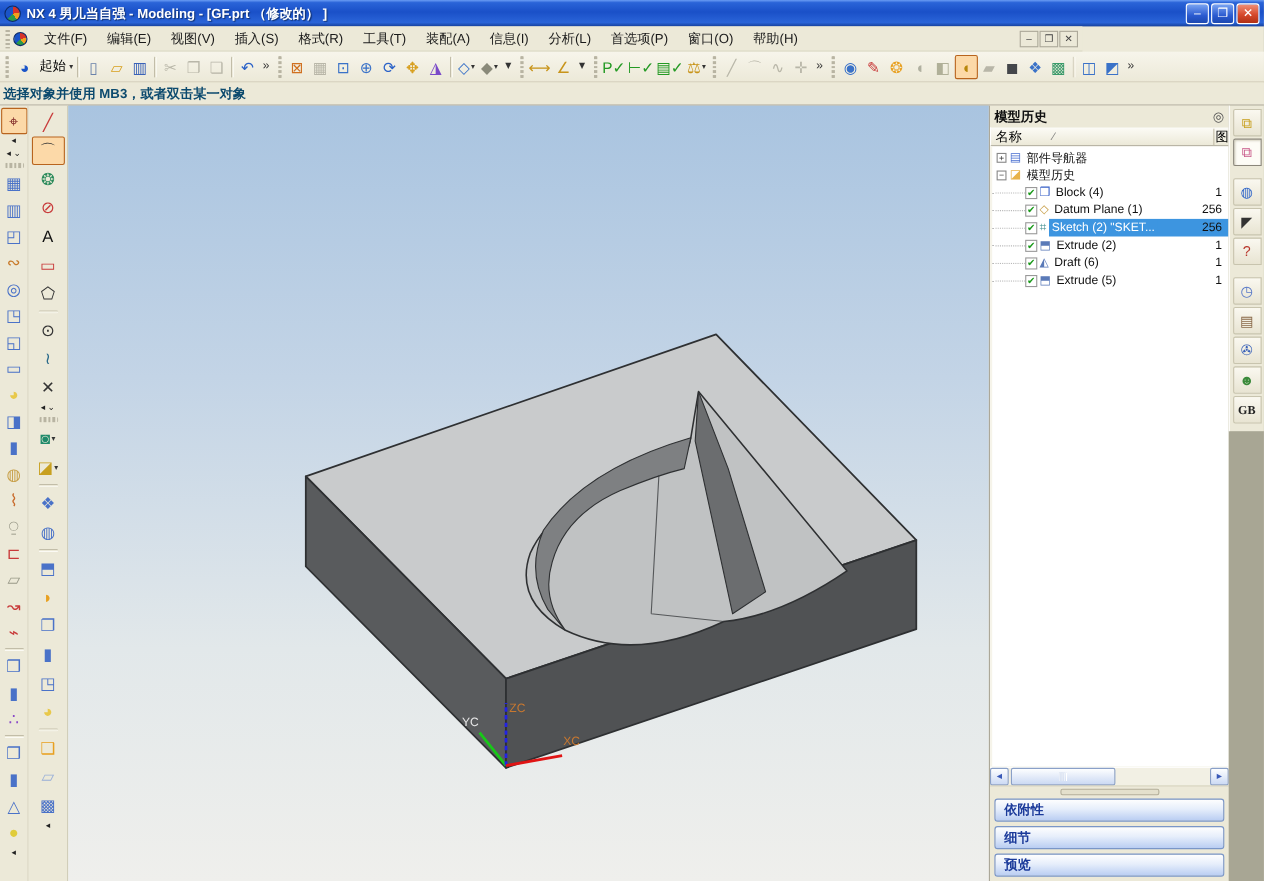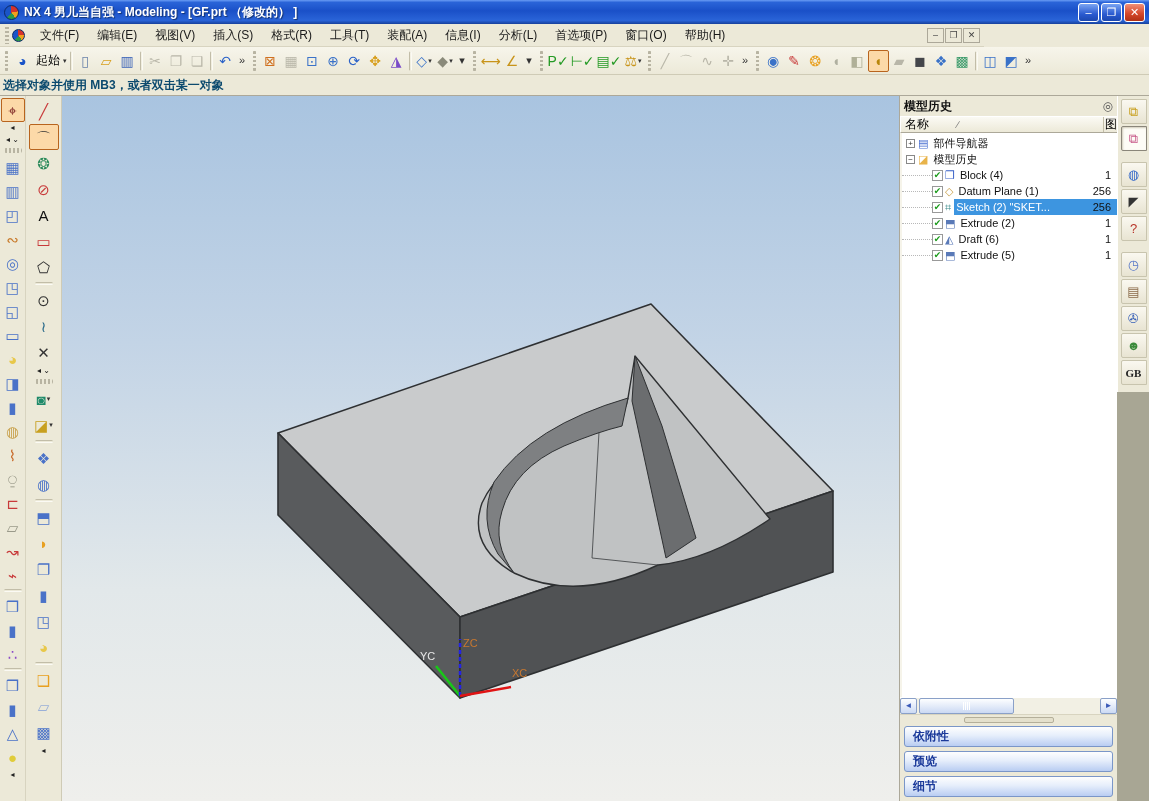"预览" div.acc { order: before "细节" -> after "细节" }
